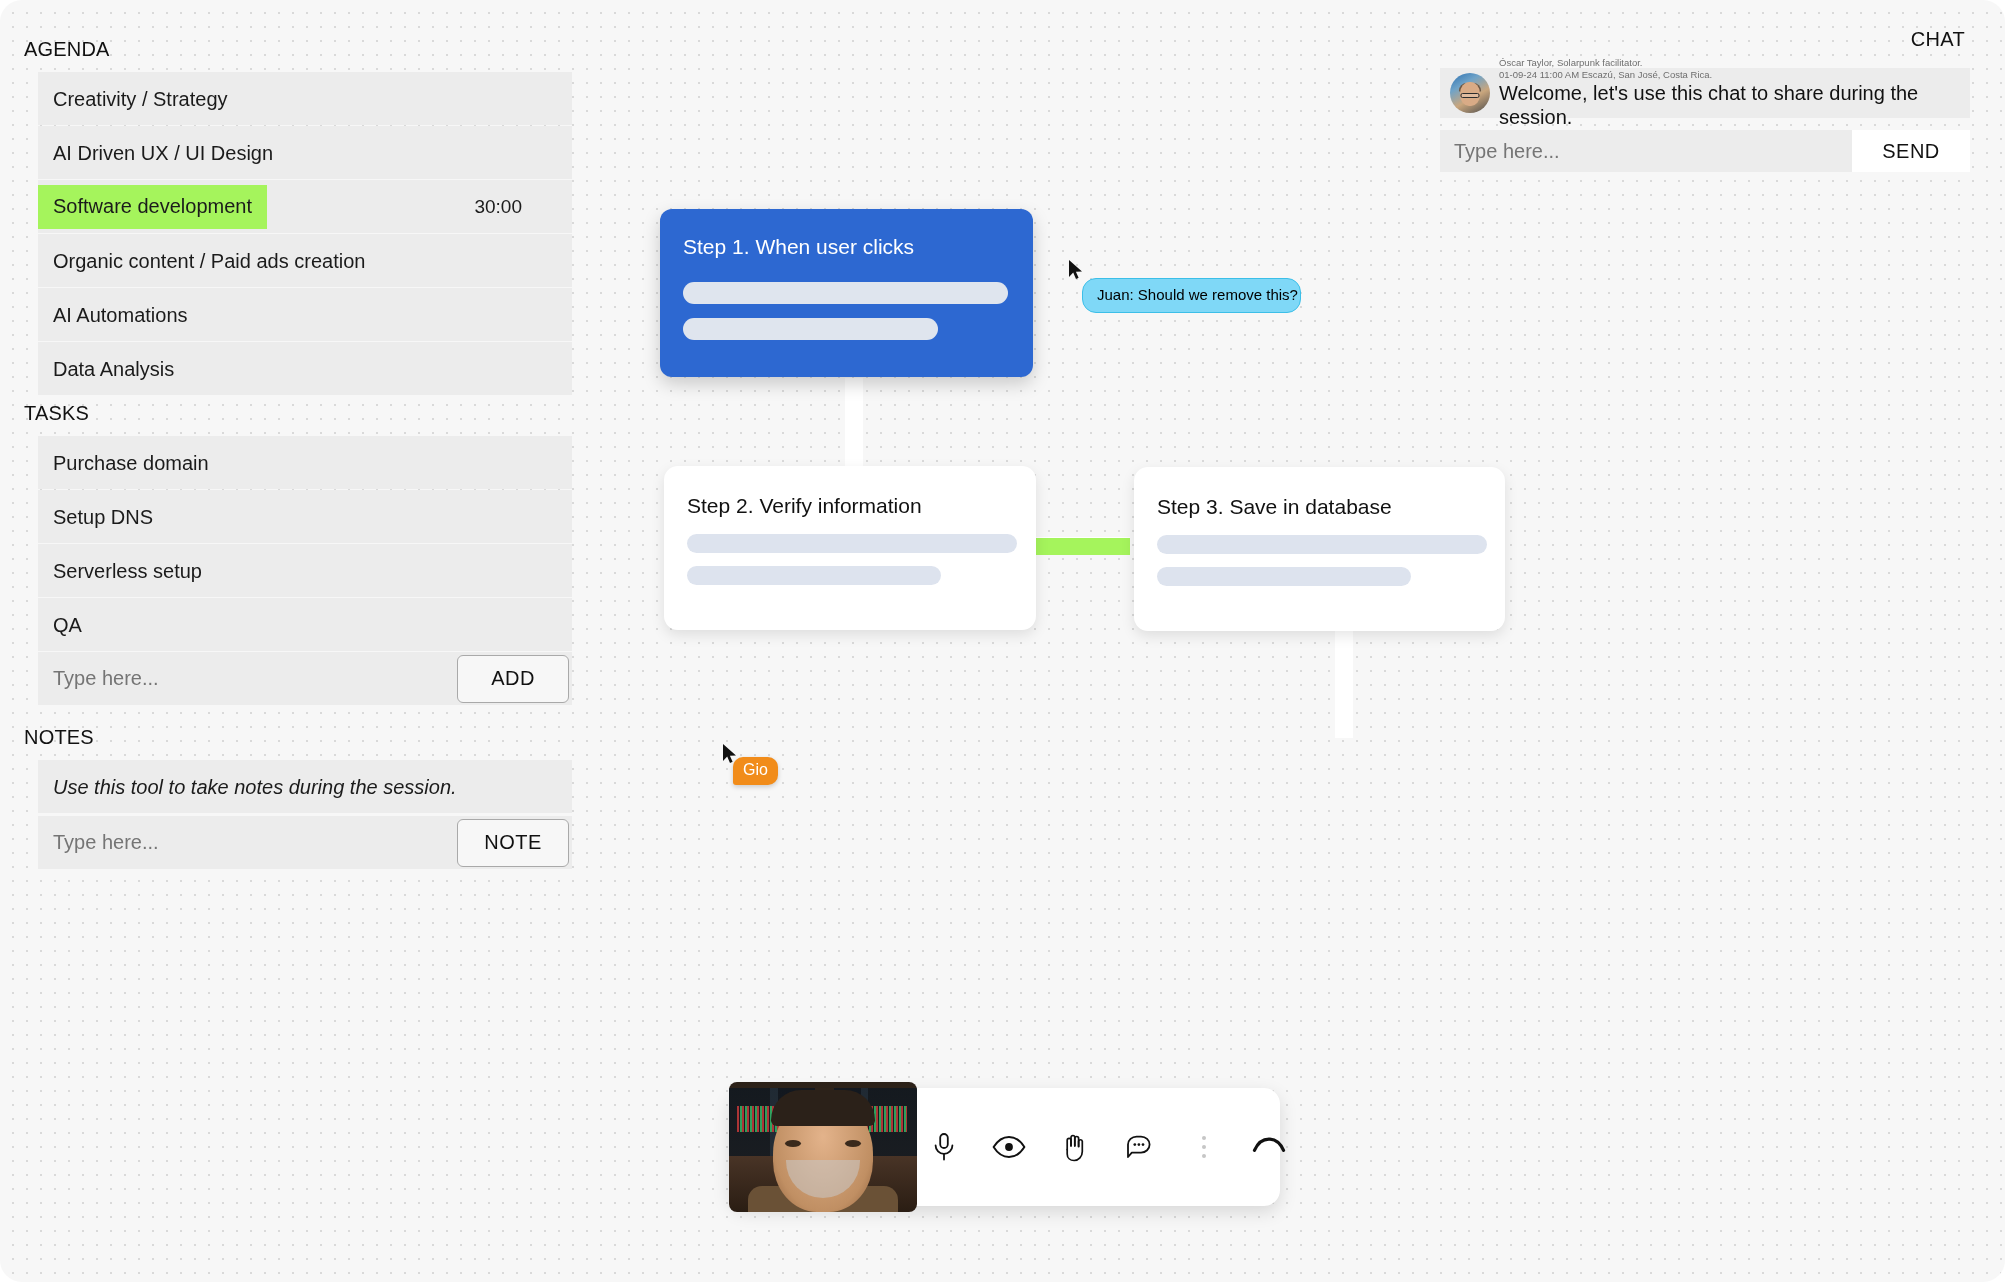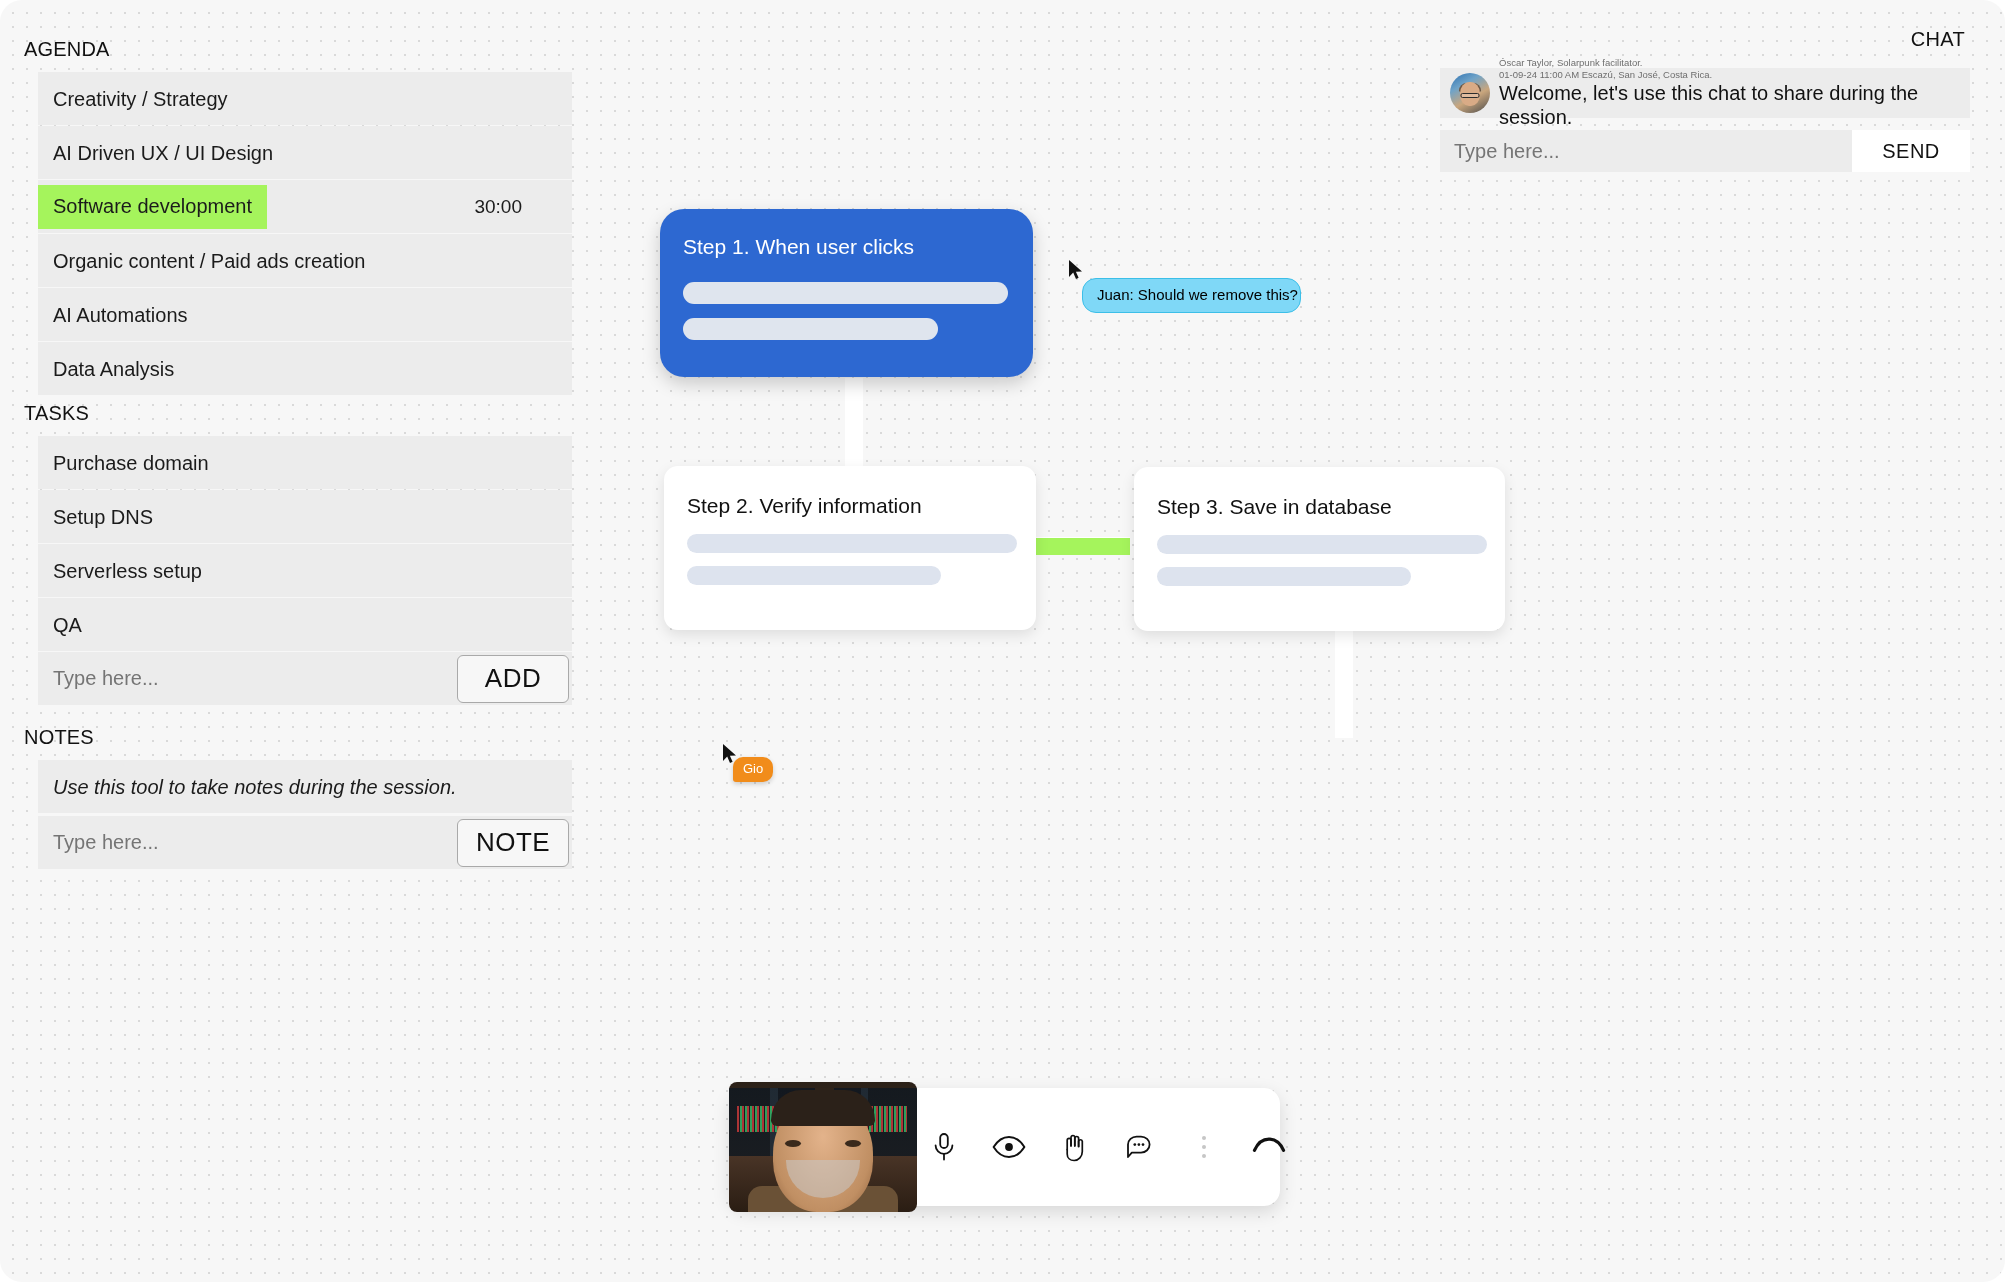"Step 1. When user clicks" .card.blue { border-radius: 24px -> 12px }
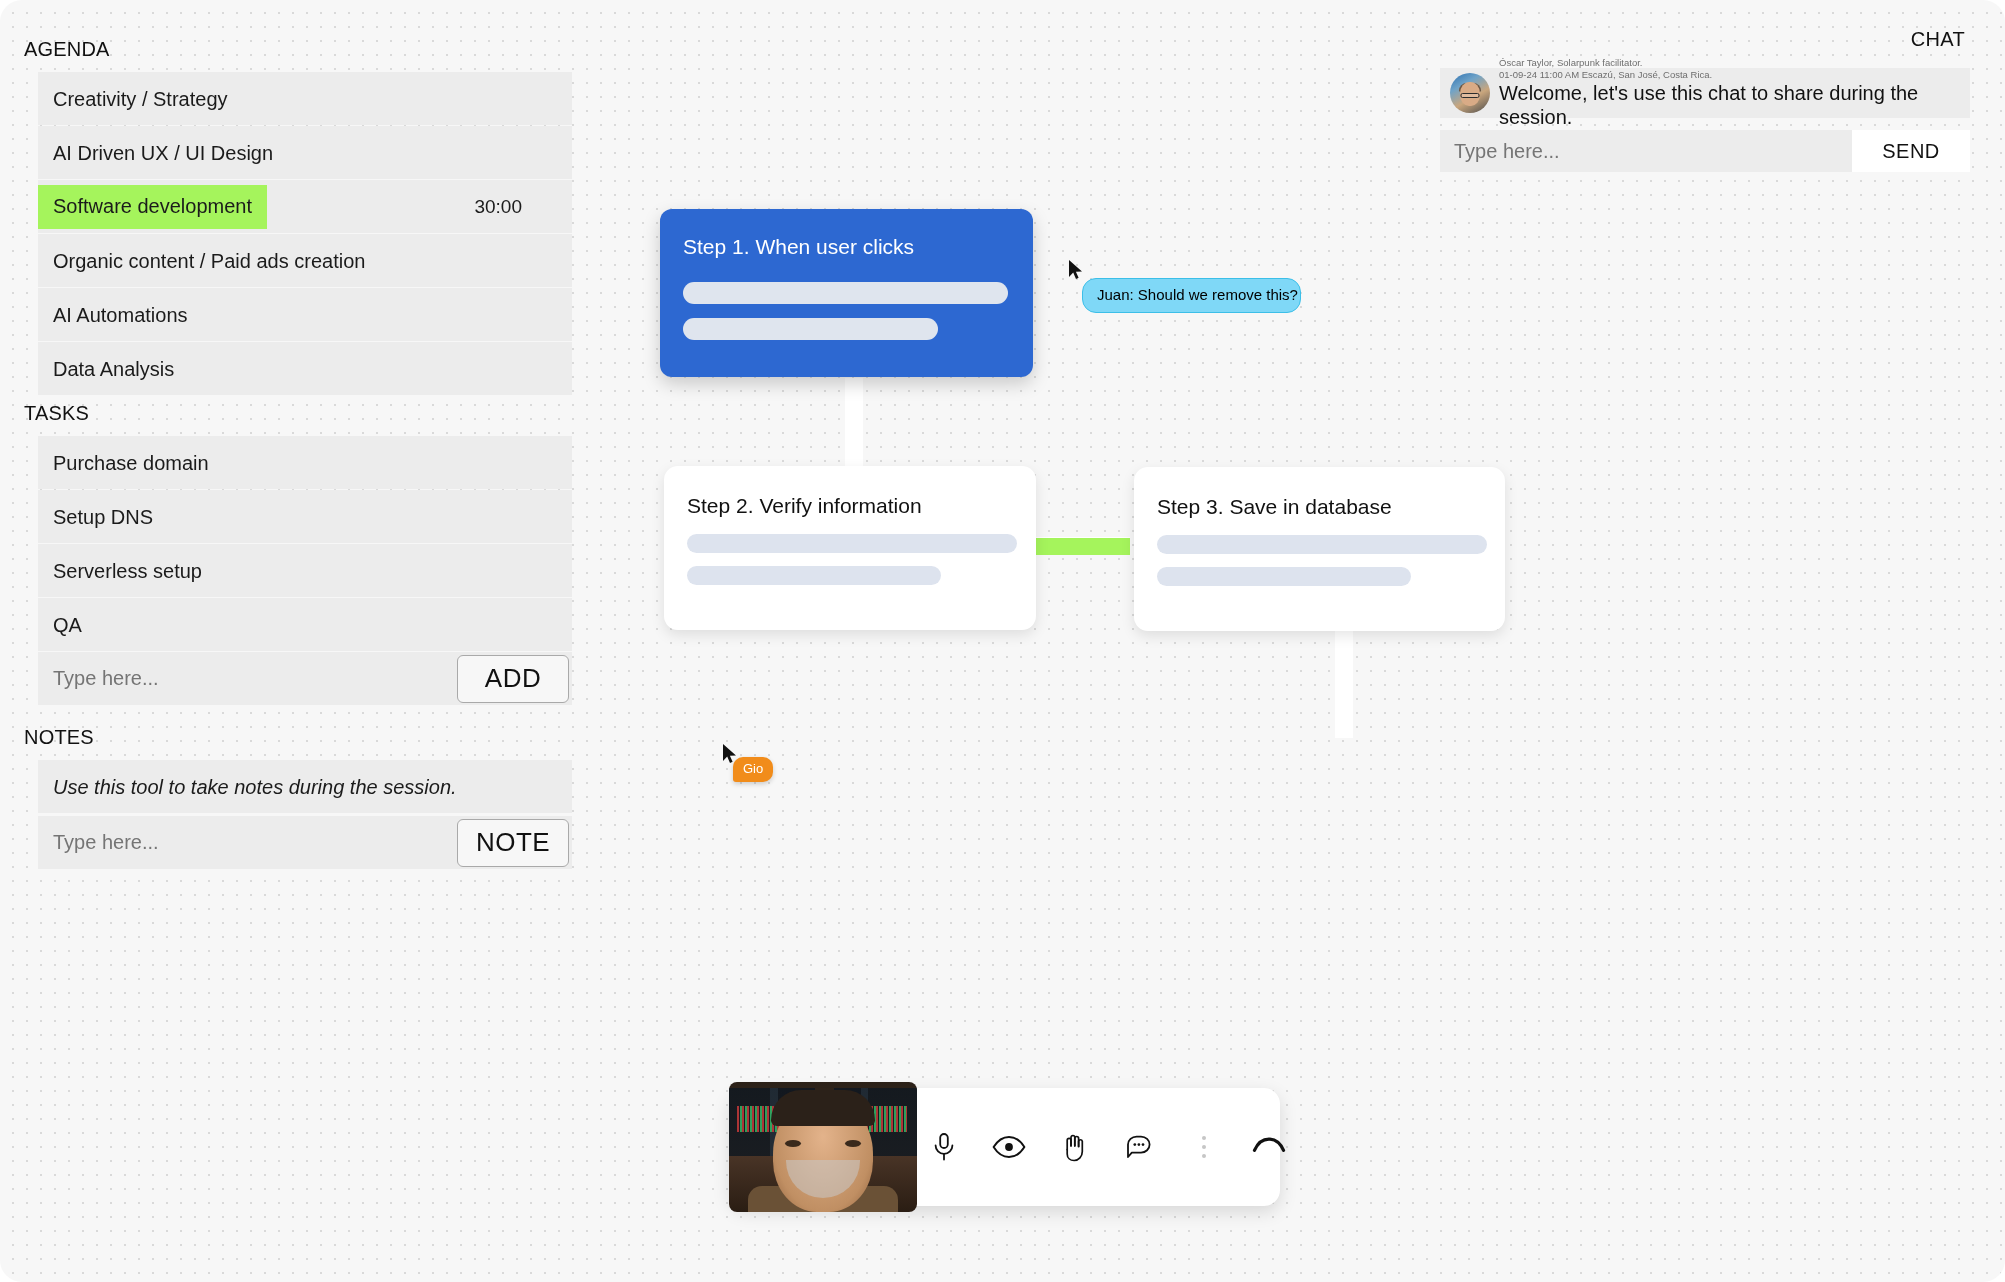"ADD" .pill-btn { font-size: 26px -> 20px }
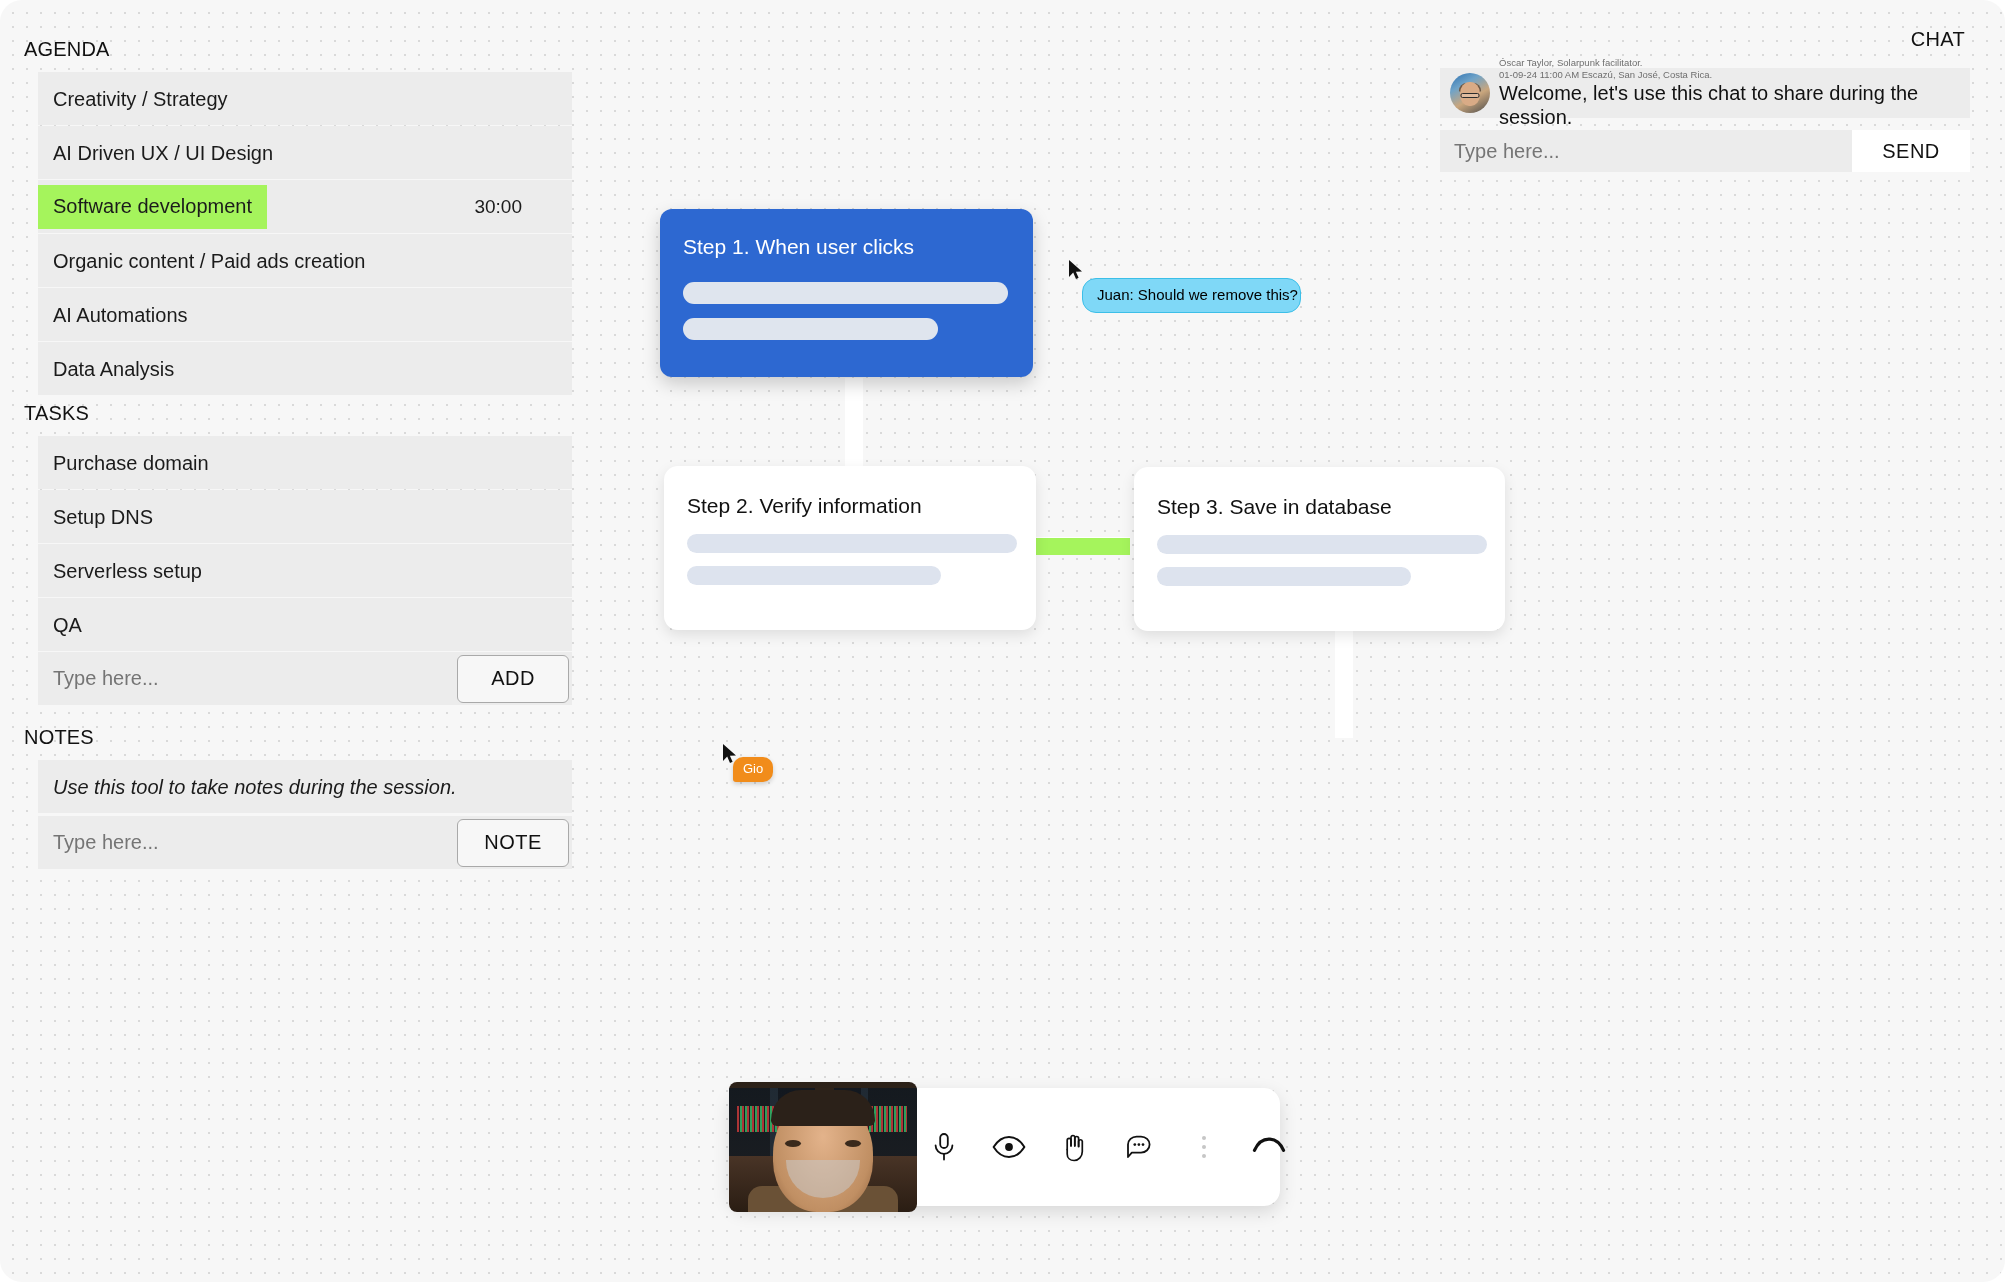"Gio" #gio-tag { font-size: 13px -> 16px }
